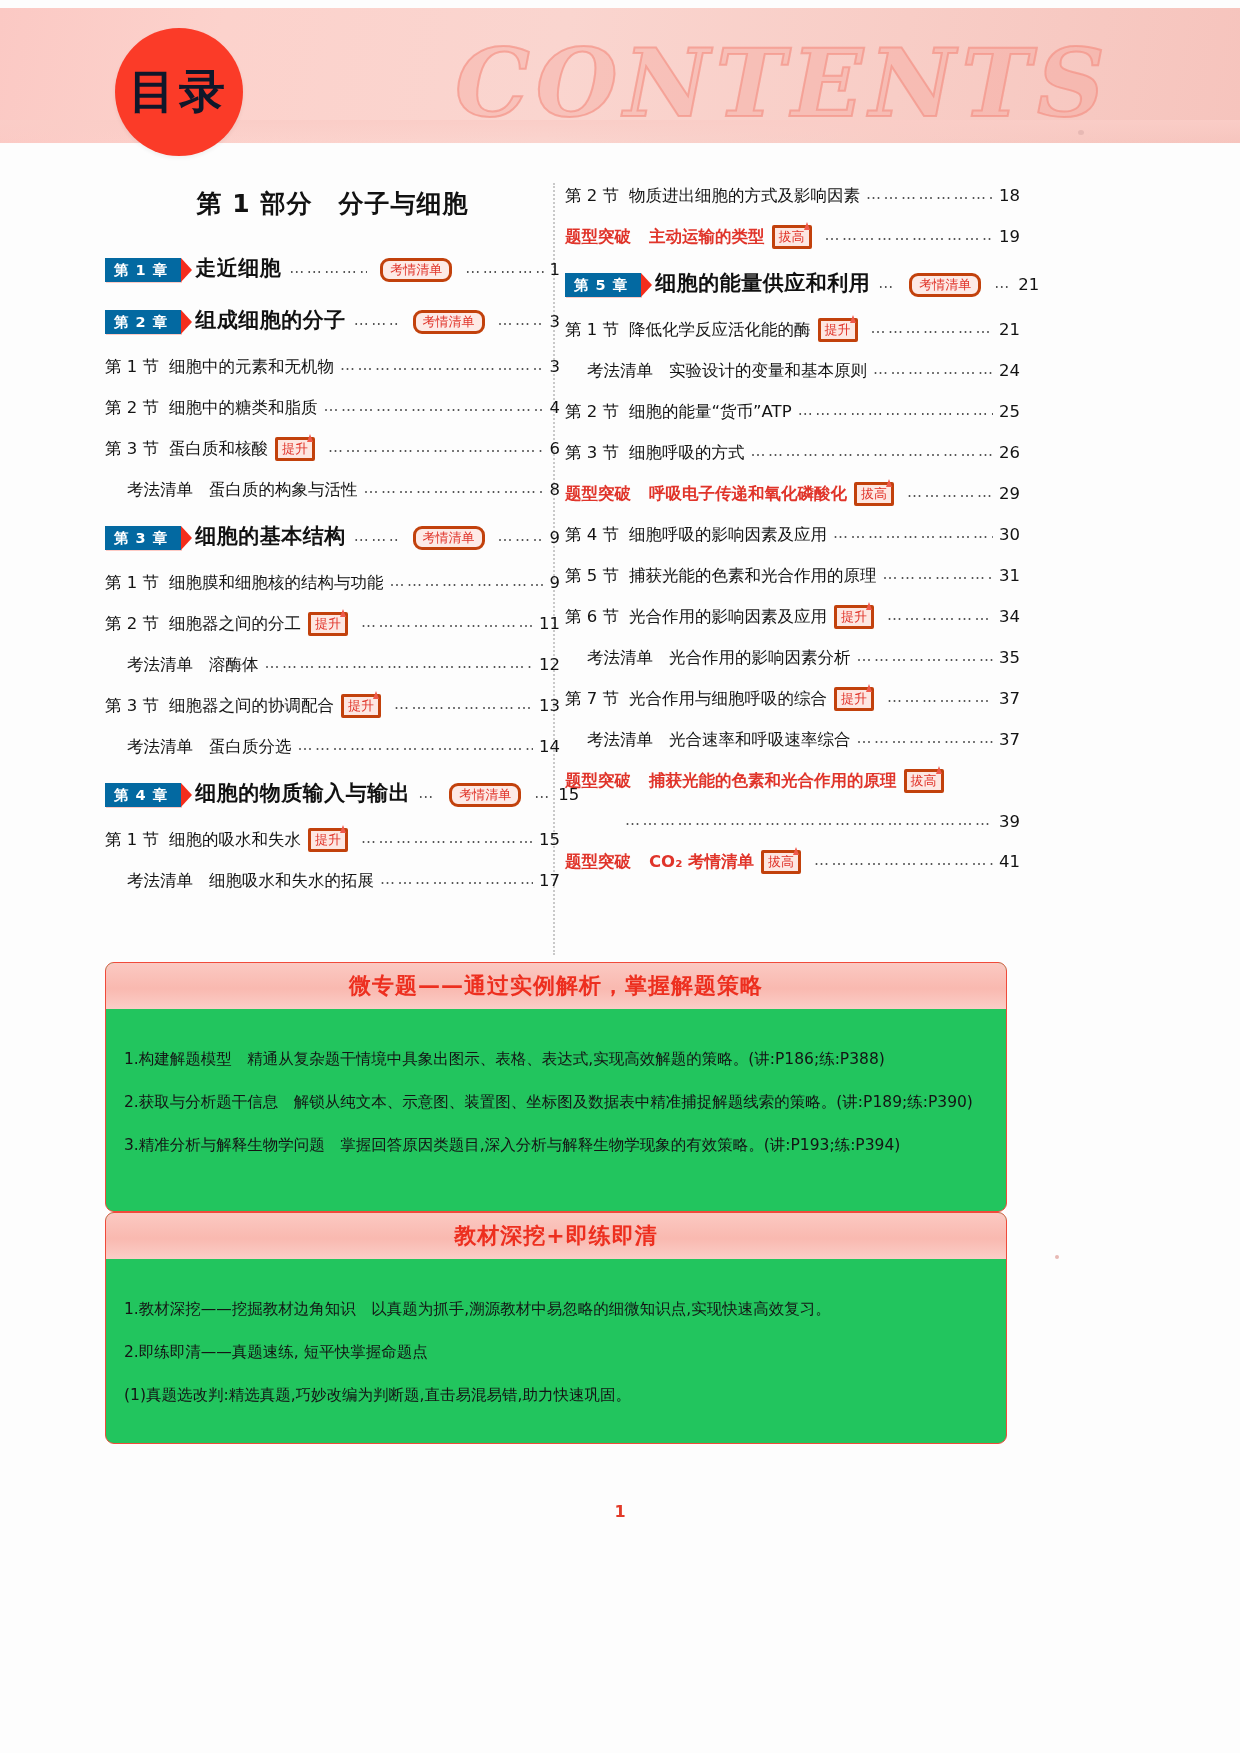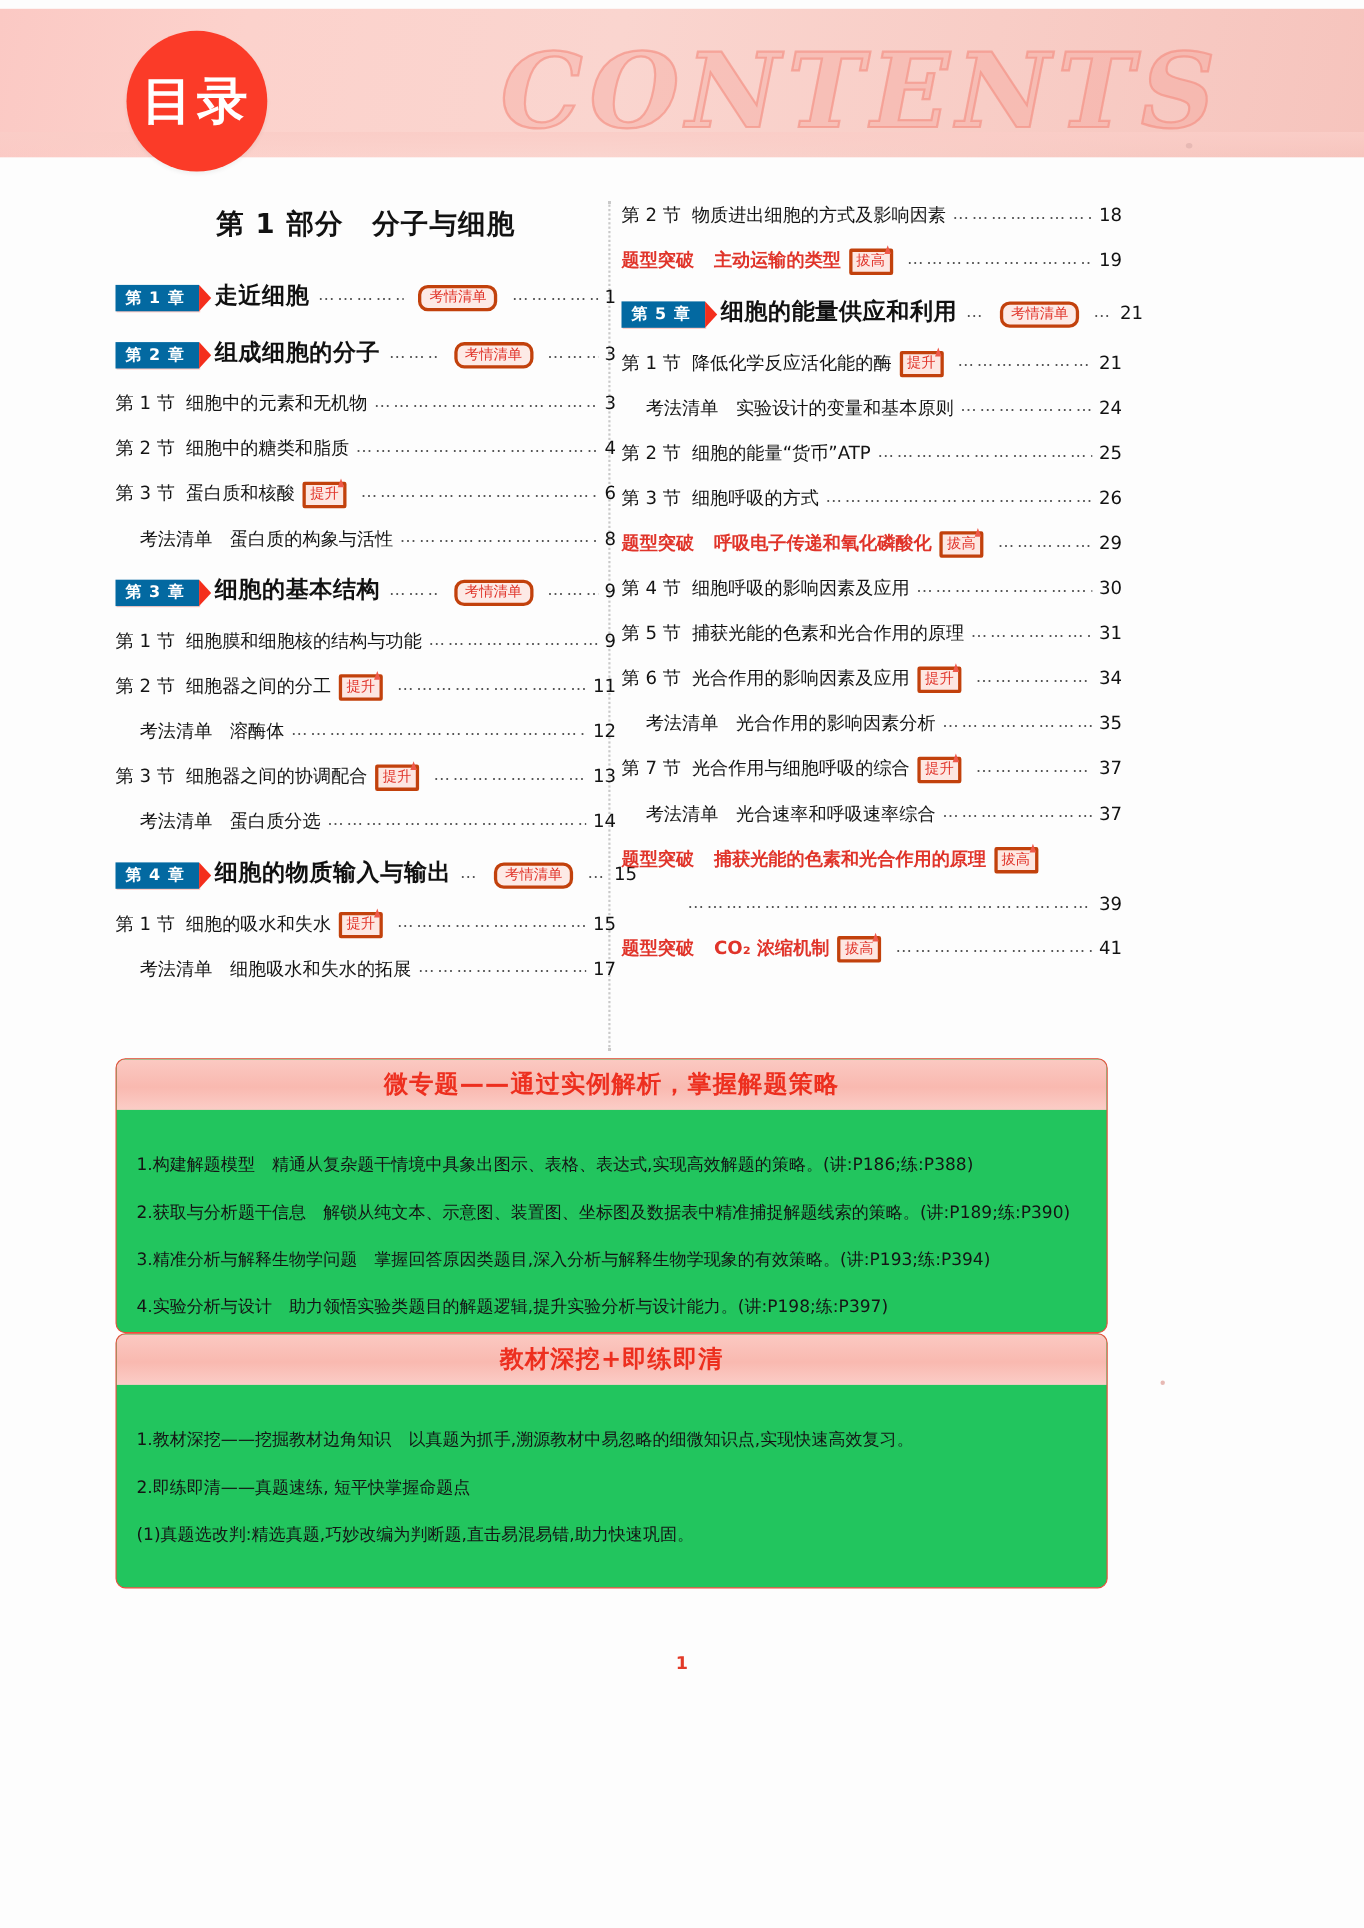"目录" .mulu-text { color: #ffffff -> #0f172a }
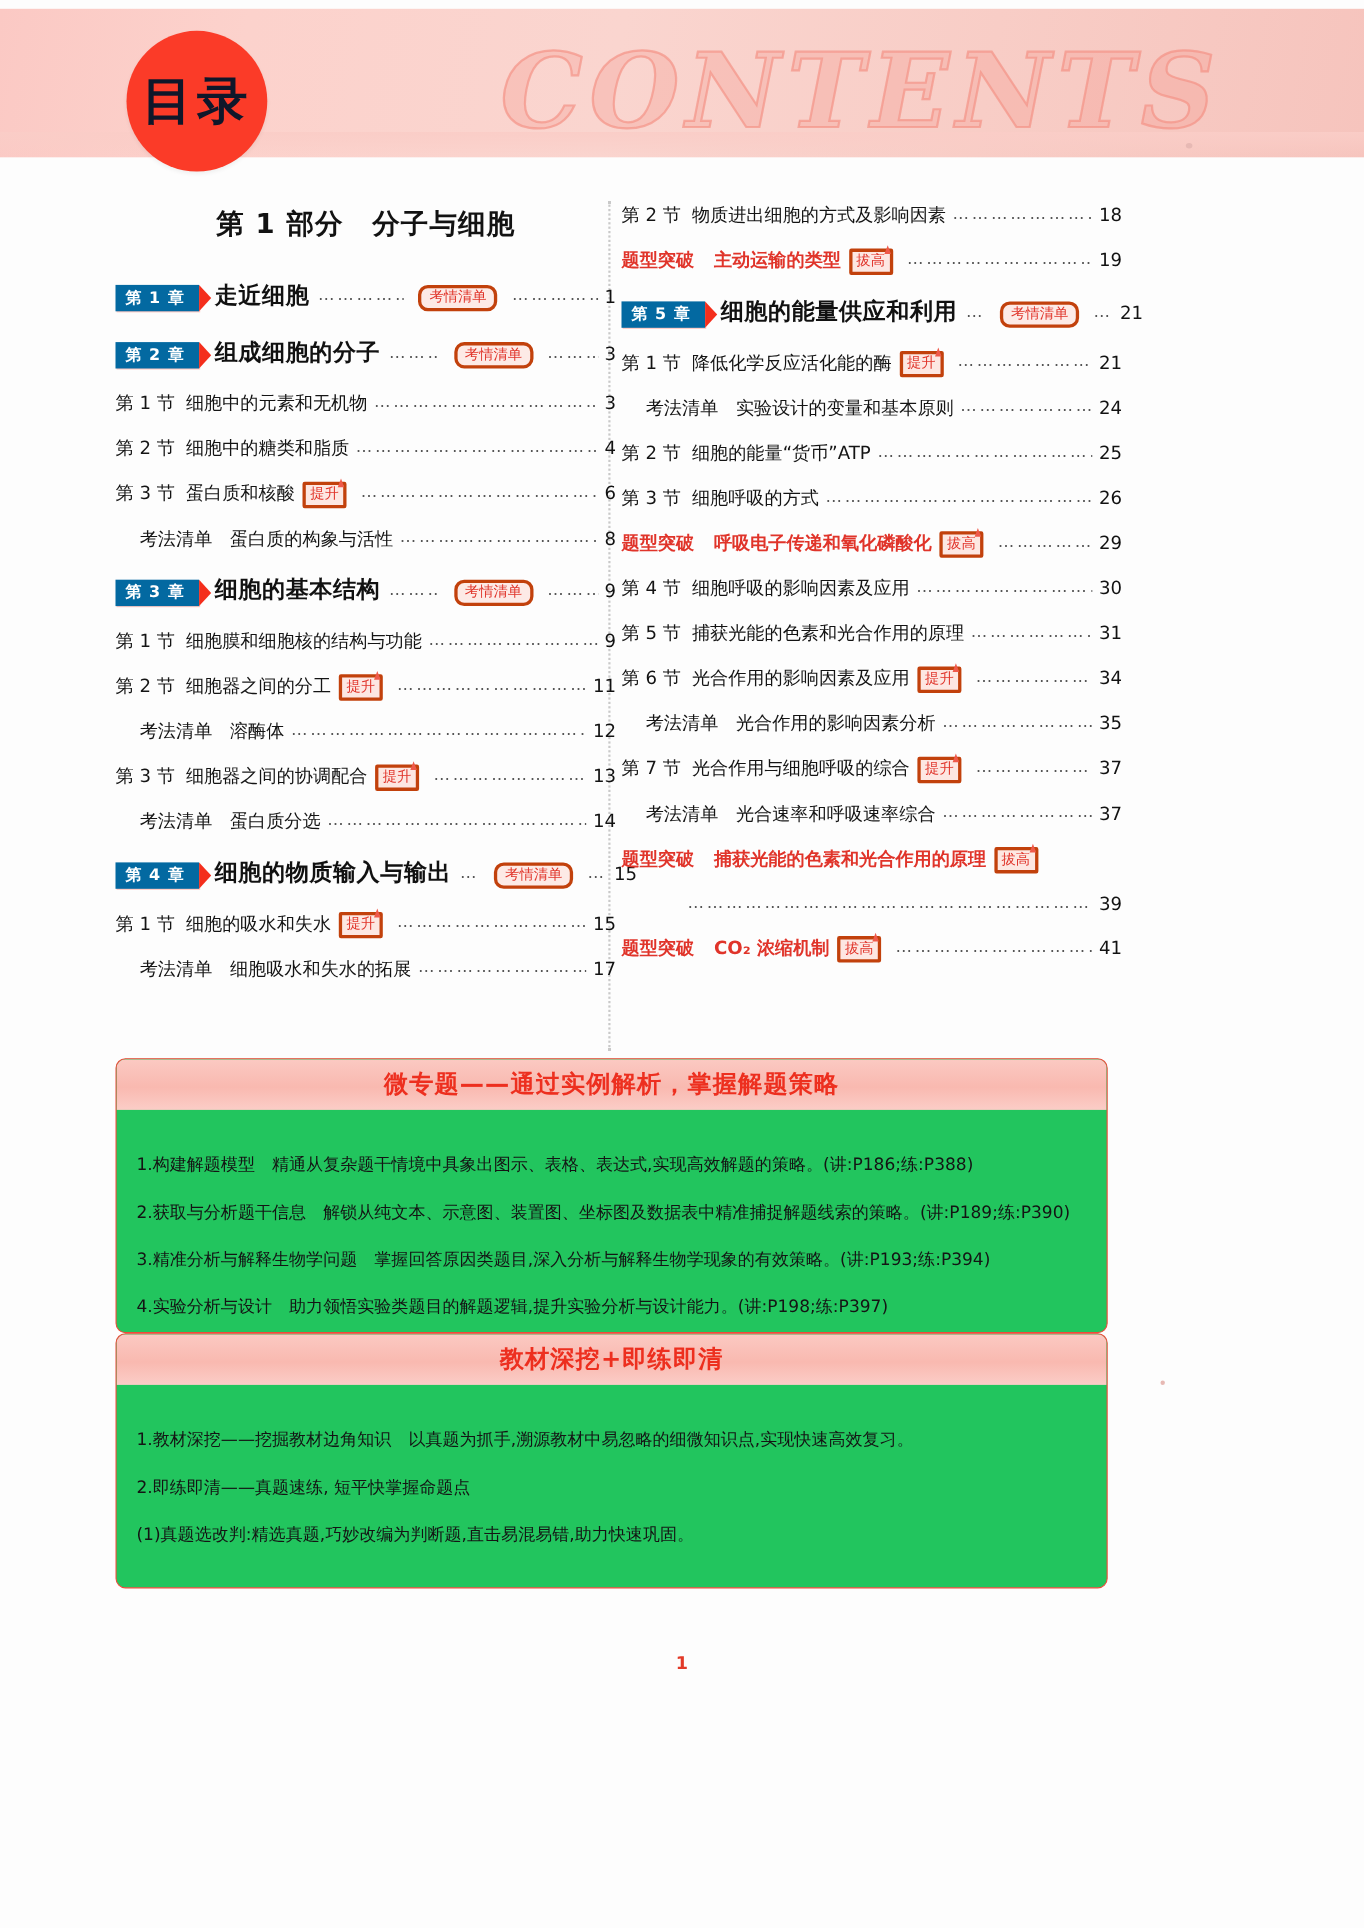"CO₂ 浓缩机制" span.tixing-name { text: 浓缩机制 -> 考情清单 }
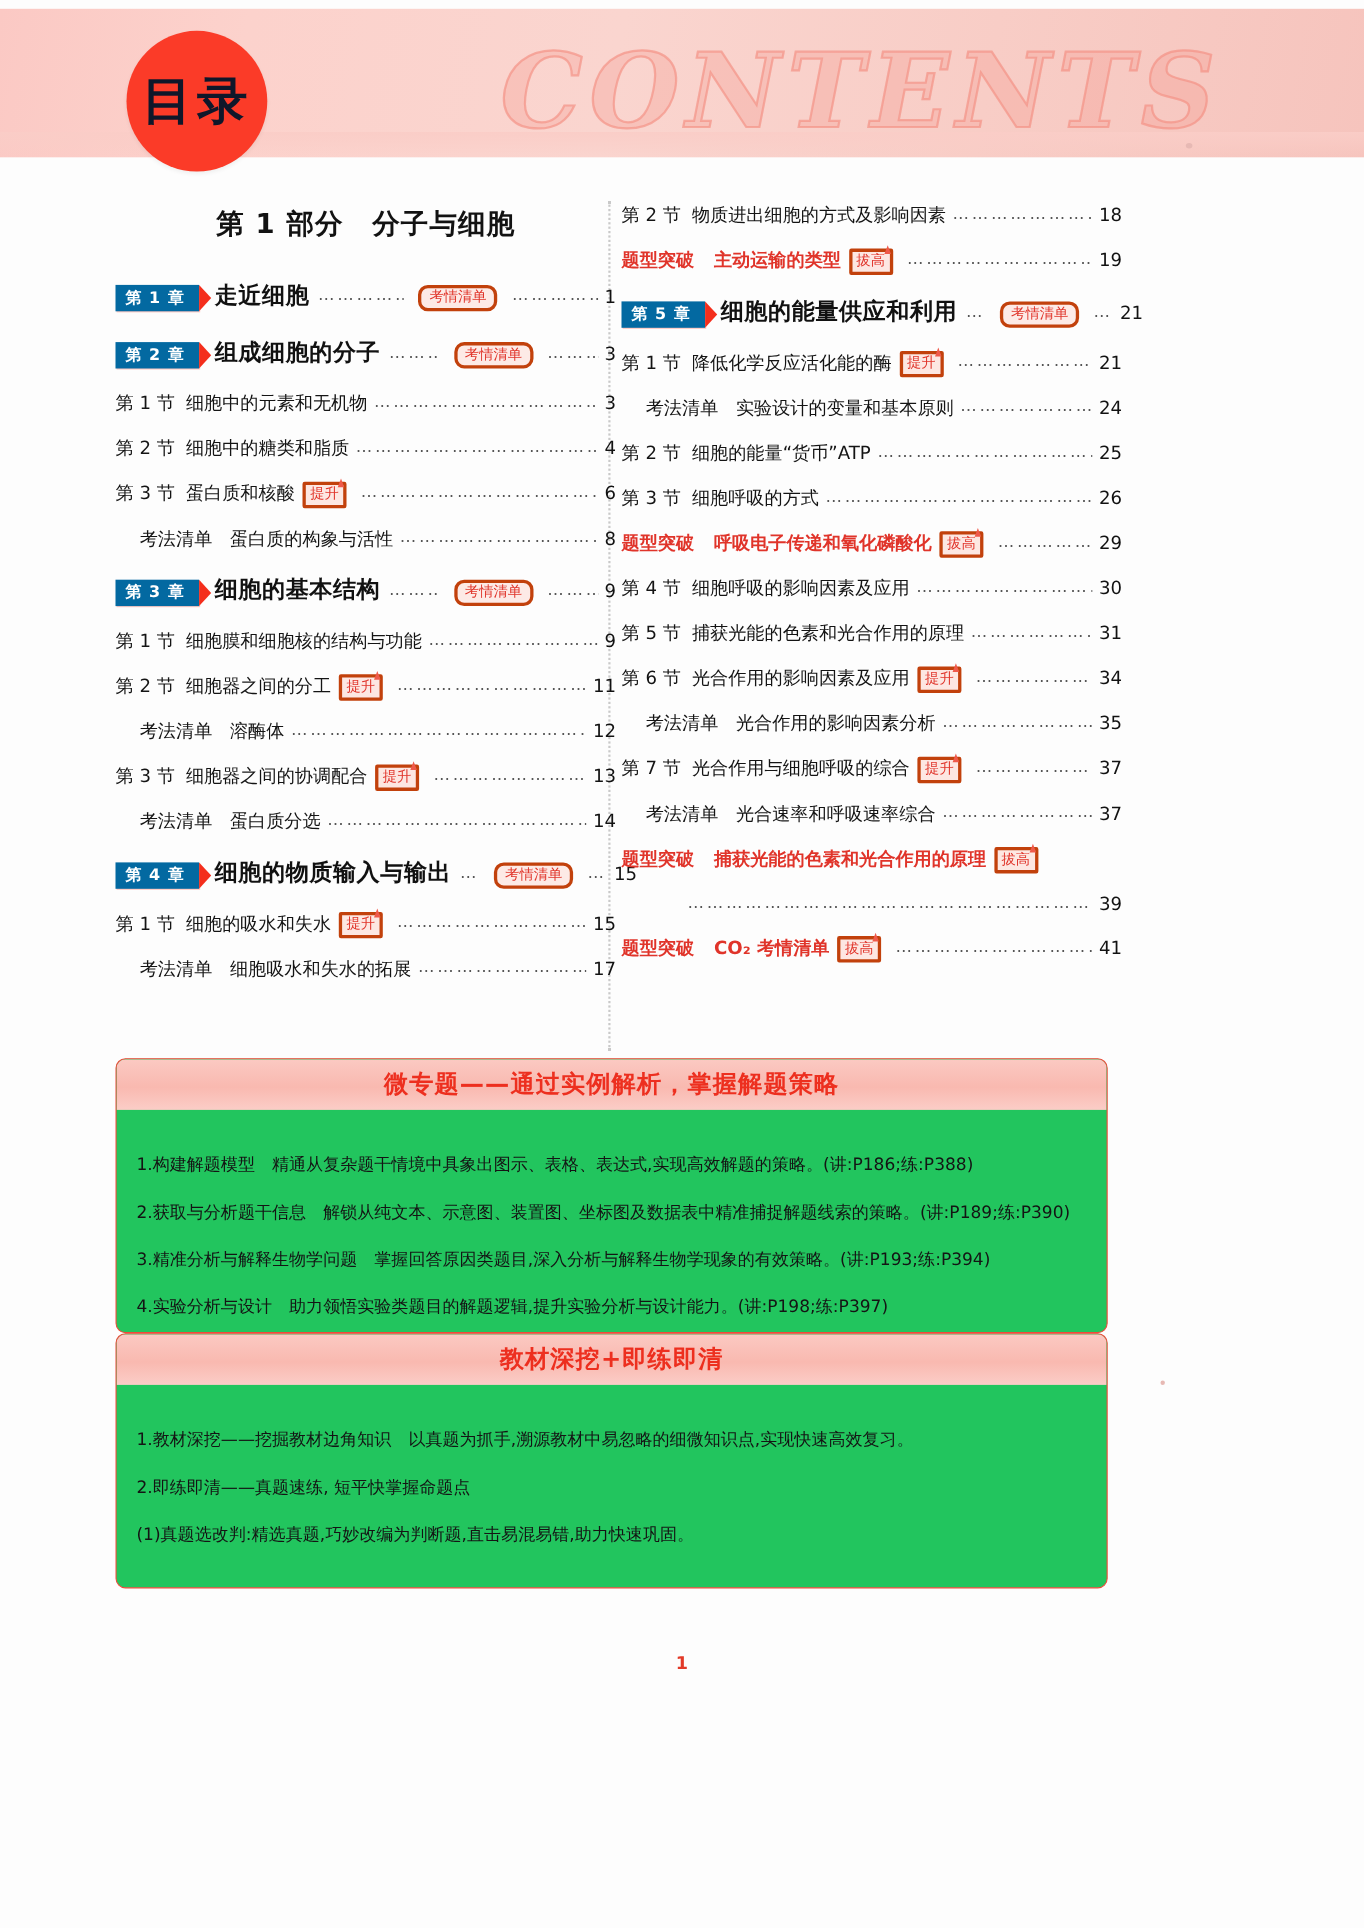"4.实验分析与设计" div.fb-line { html: <div>4.实验分析与设计 助力领悟实验类题目的解题逻辑,提升实验分析与设计能力。(讲:P198;练:P397)</div> -> none }
